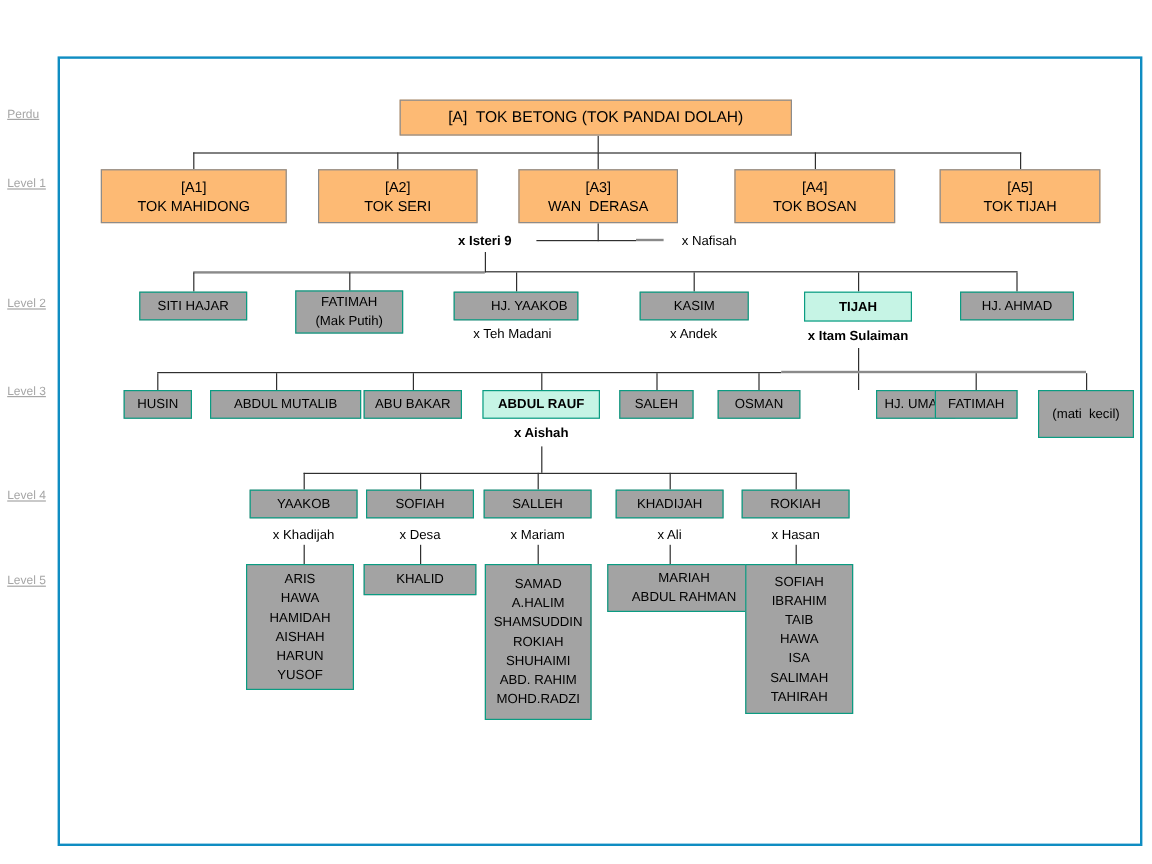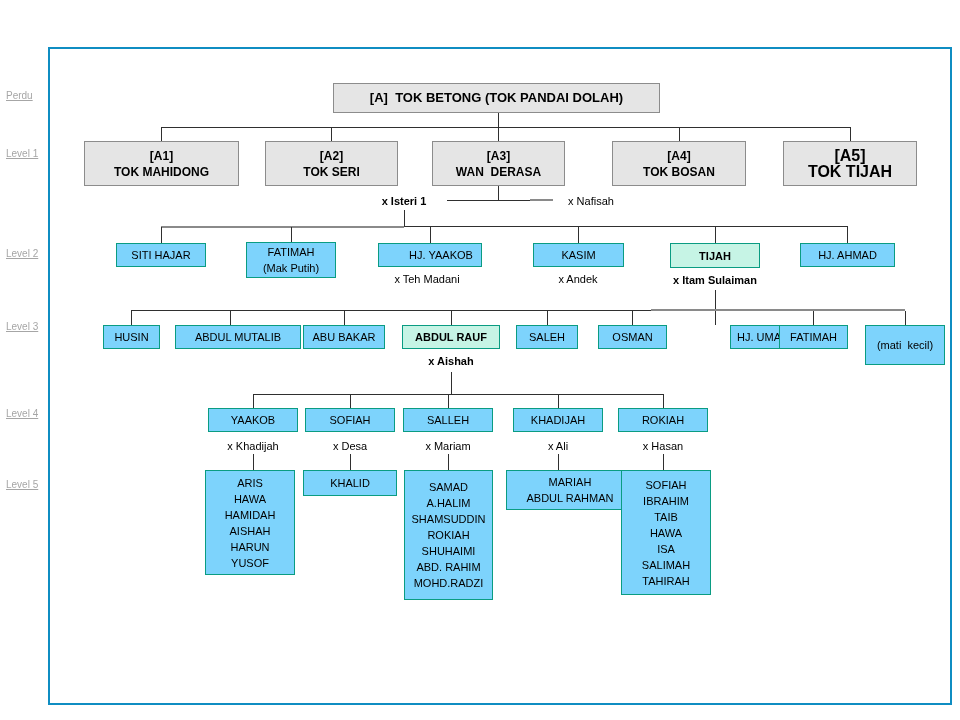"[A] TOK BETONG (TOK PANDAI" .node.blue { background: #e5e5e5 -> #fdba74; font-weight: 700 -> 400 }
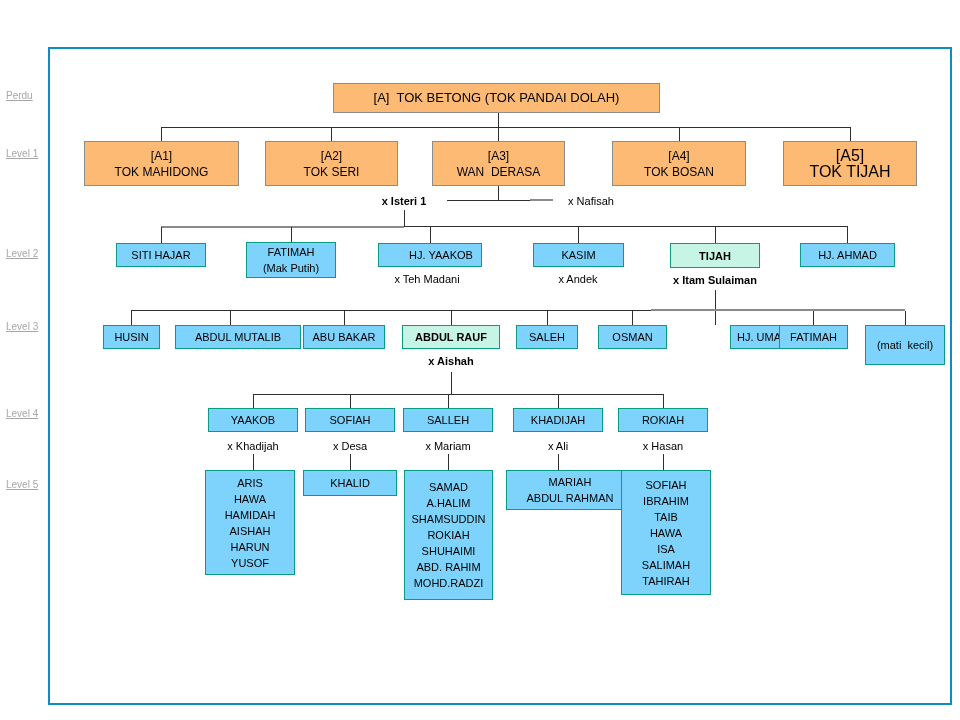"[A5]" div.node { font-size: 16px -> 12px }
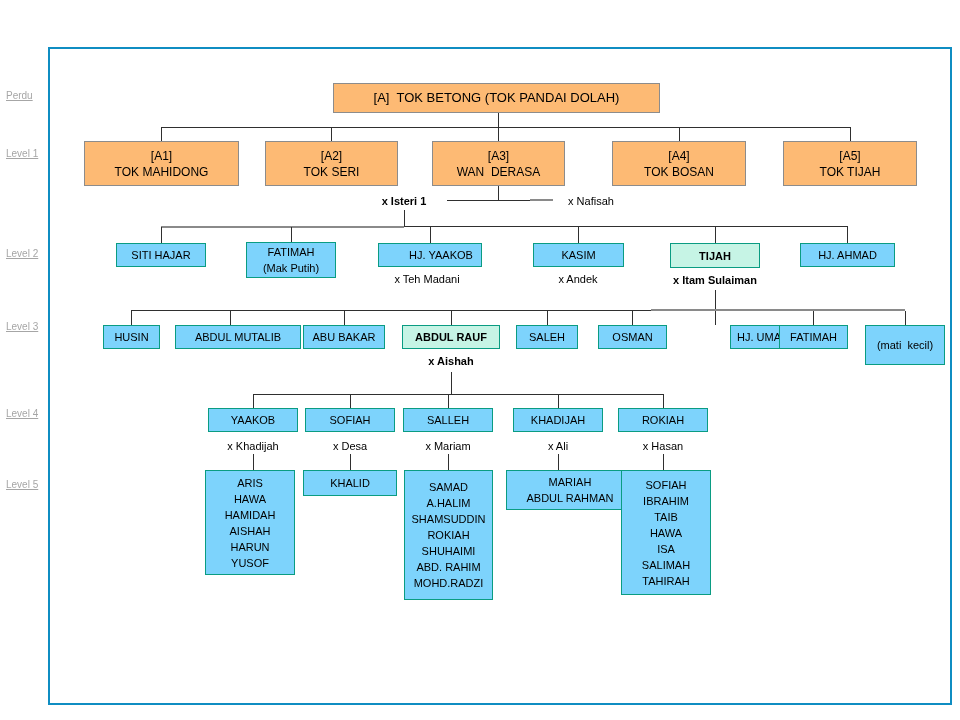"x Isteri 1" div.slabel { text: 1 -> 9 }
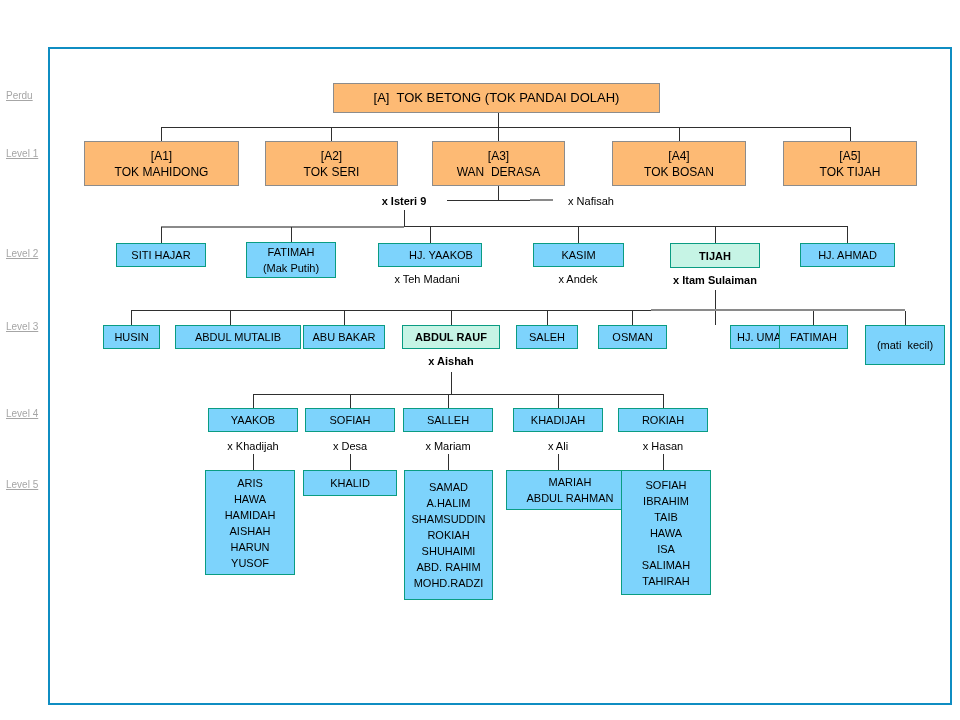"SITI HAJAR" .node { background: #7dd3fc -> #a3a3a3 }
